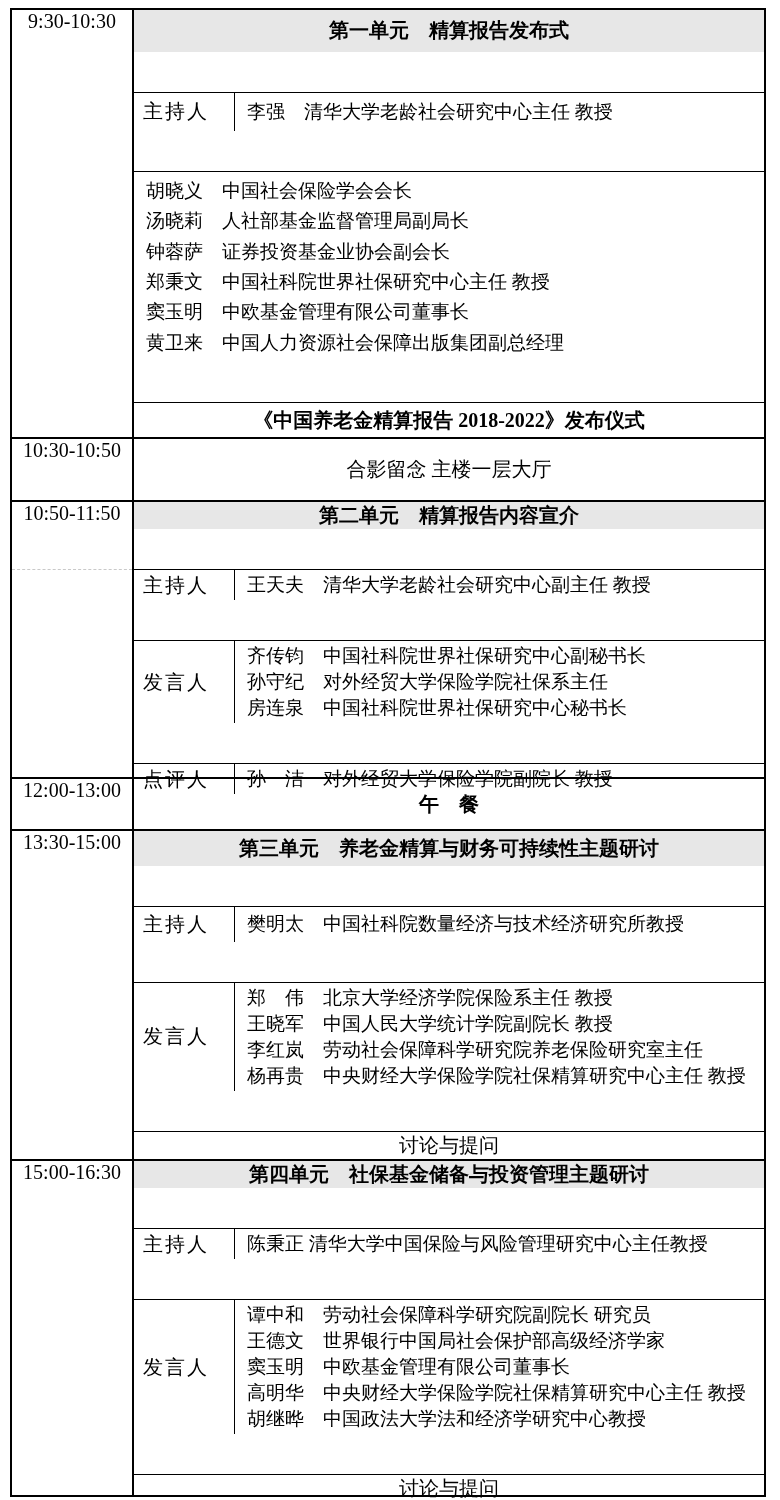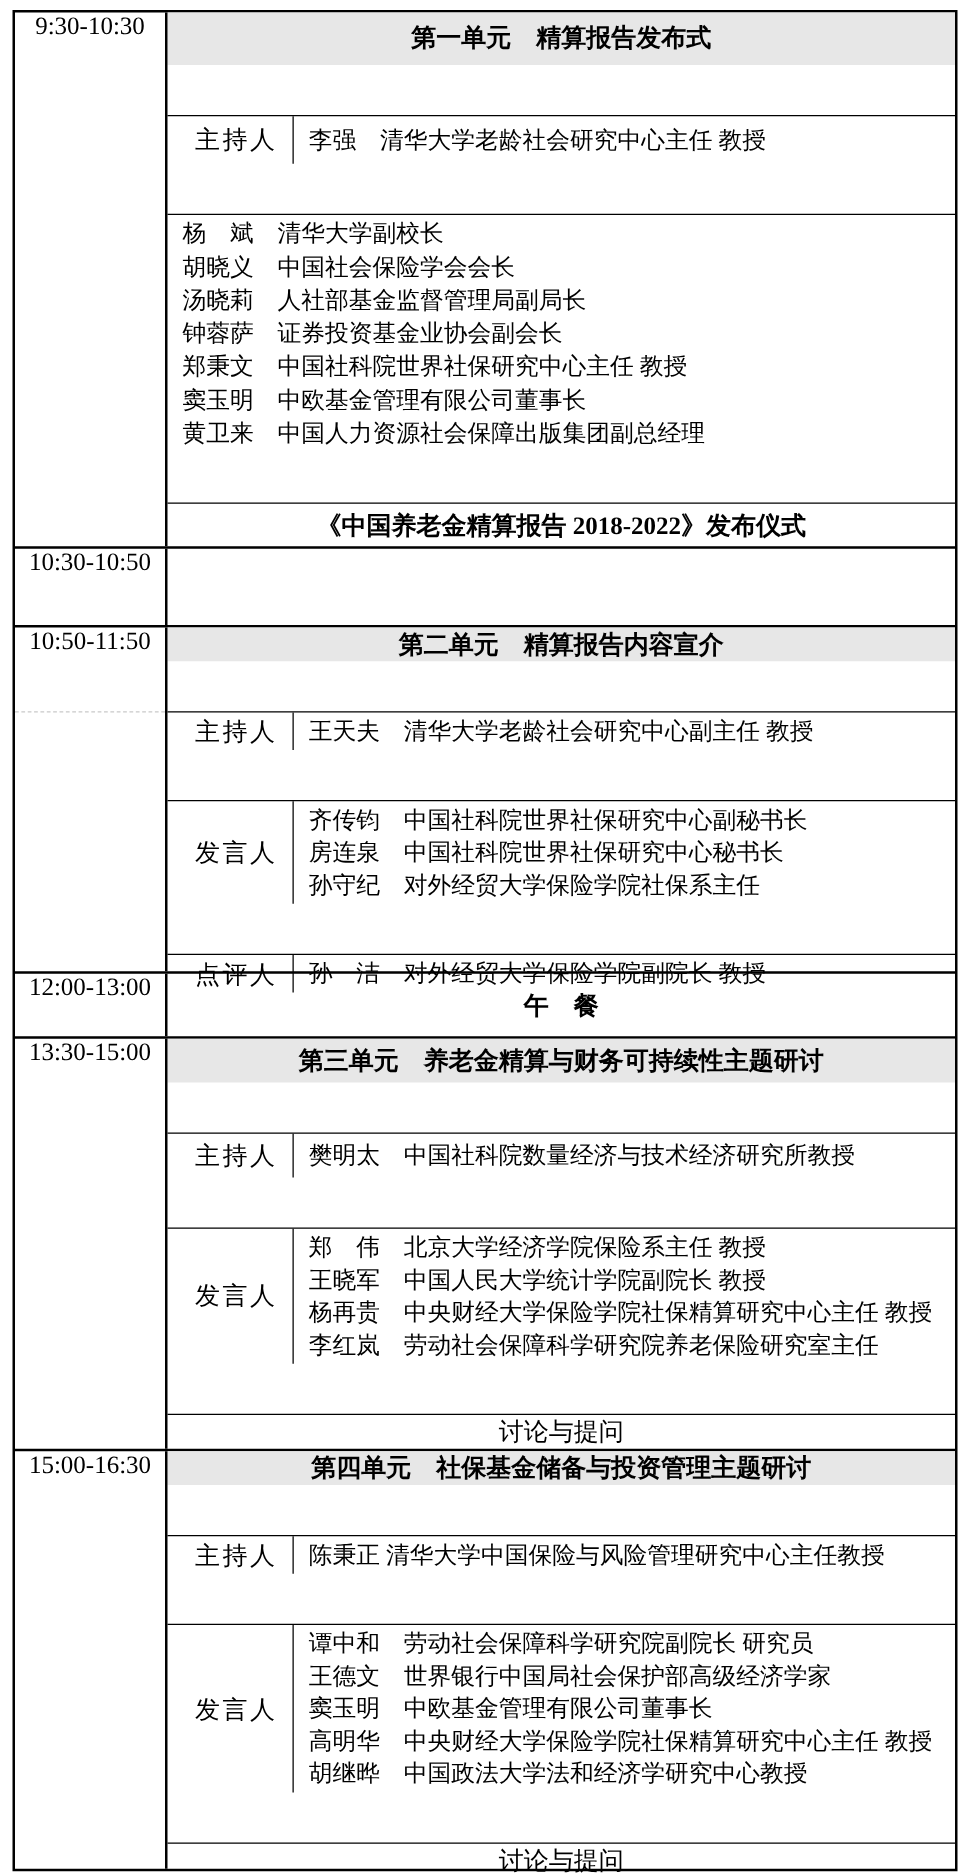"主持人" .role-cell { padding-left: 22px -> 9px }
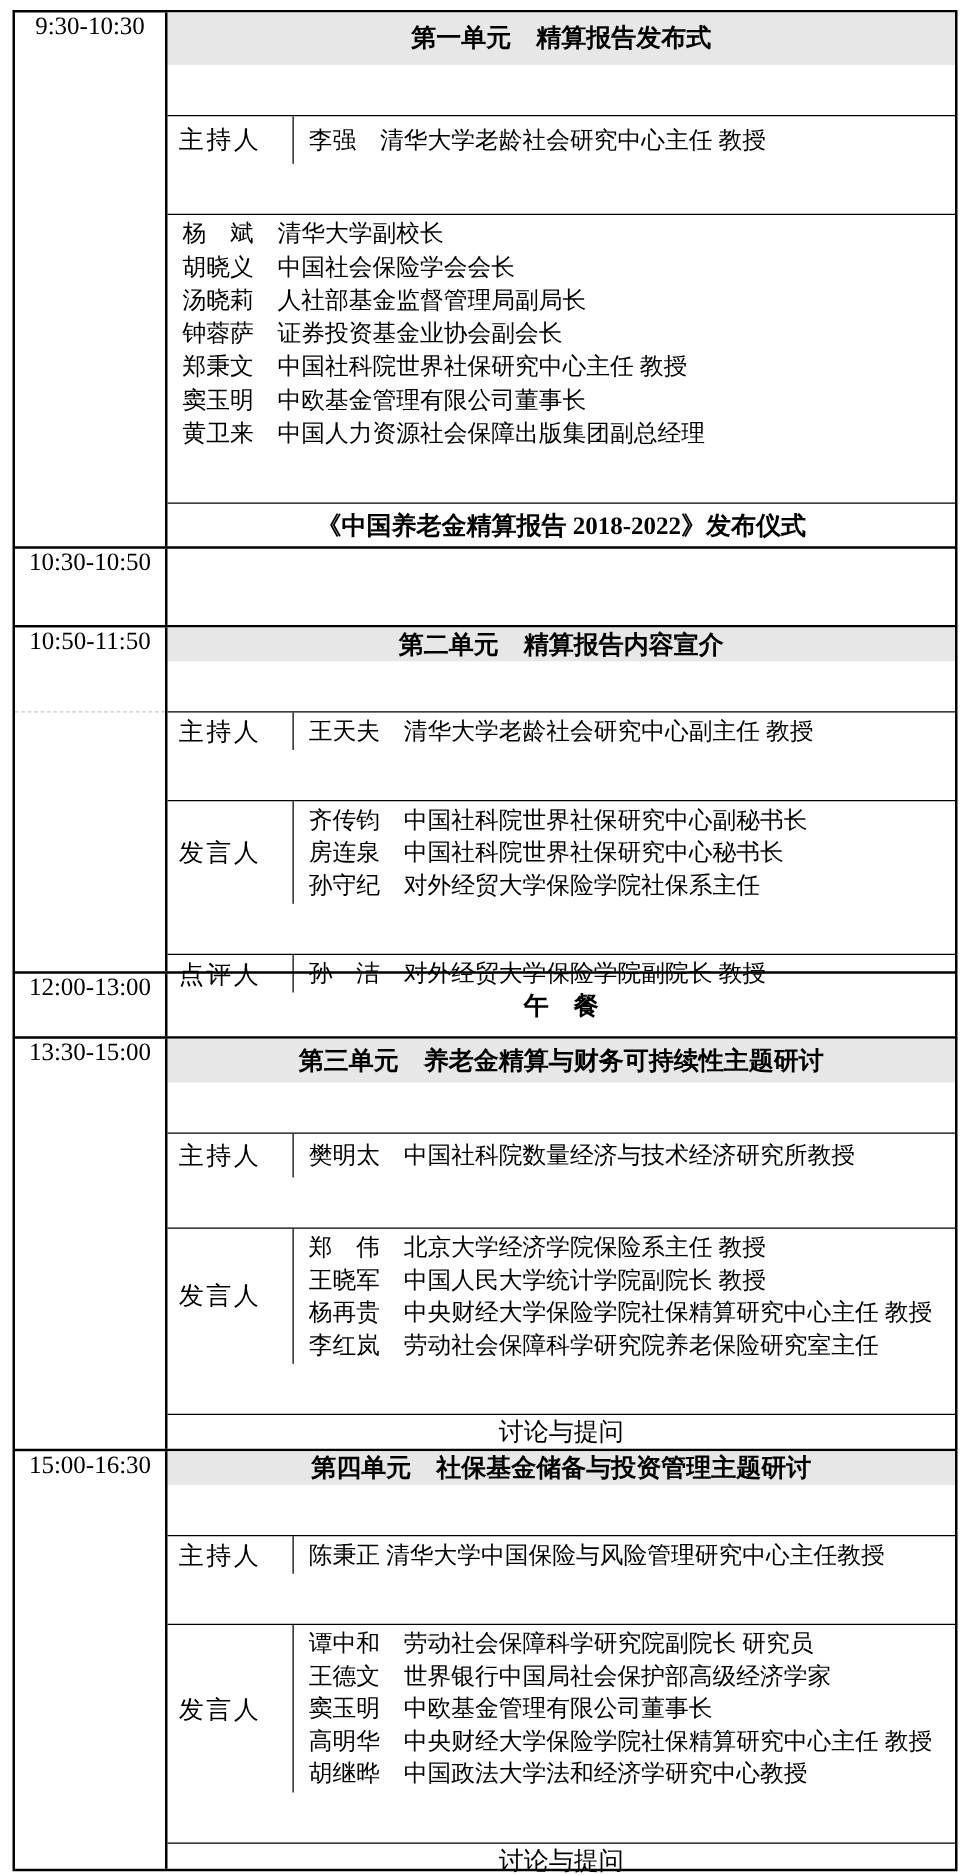"杨 斌 清华大学副校长" div.line { html: <div>杨 斌 清华大学副校长</div> -> none }
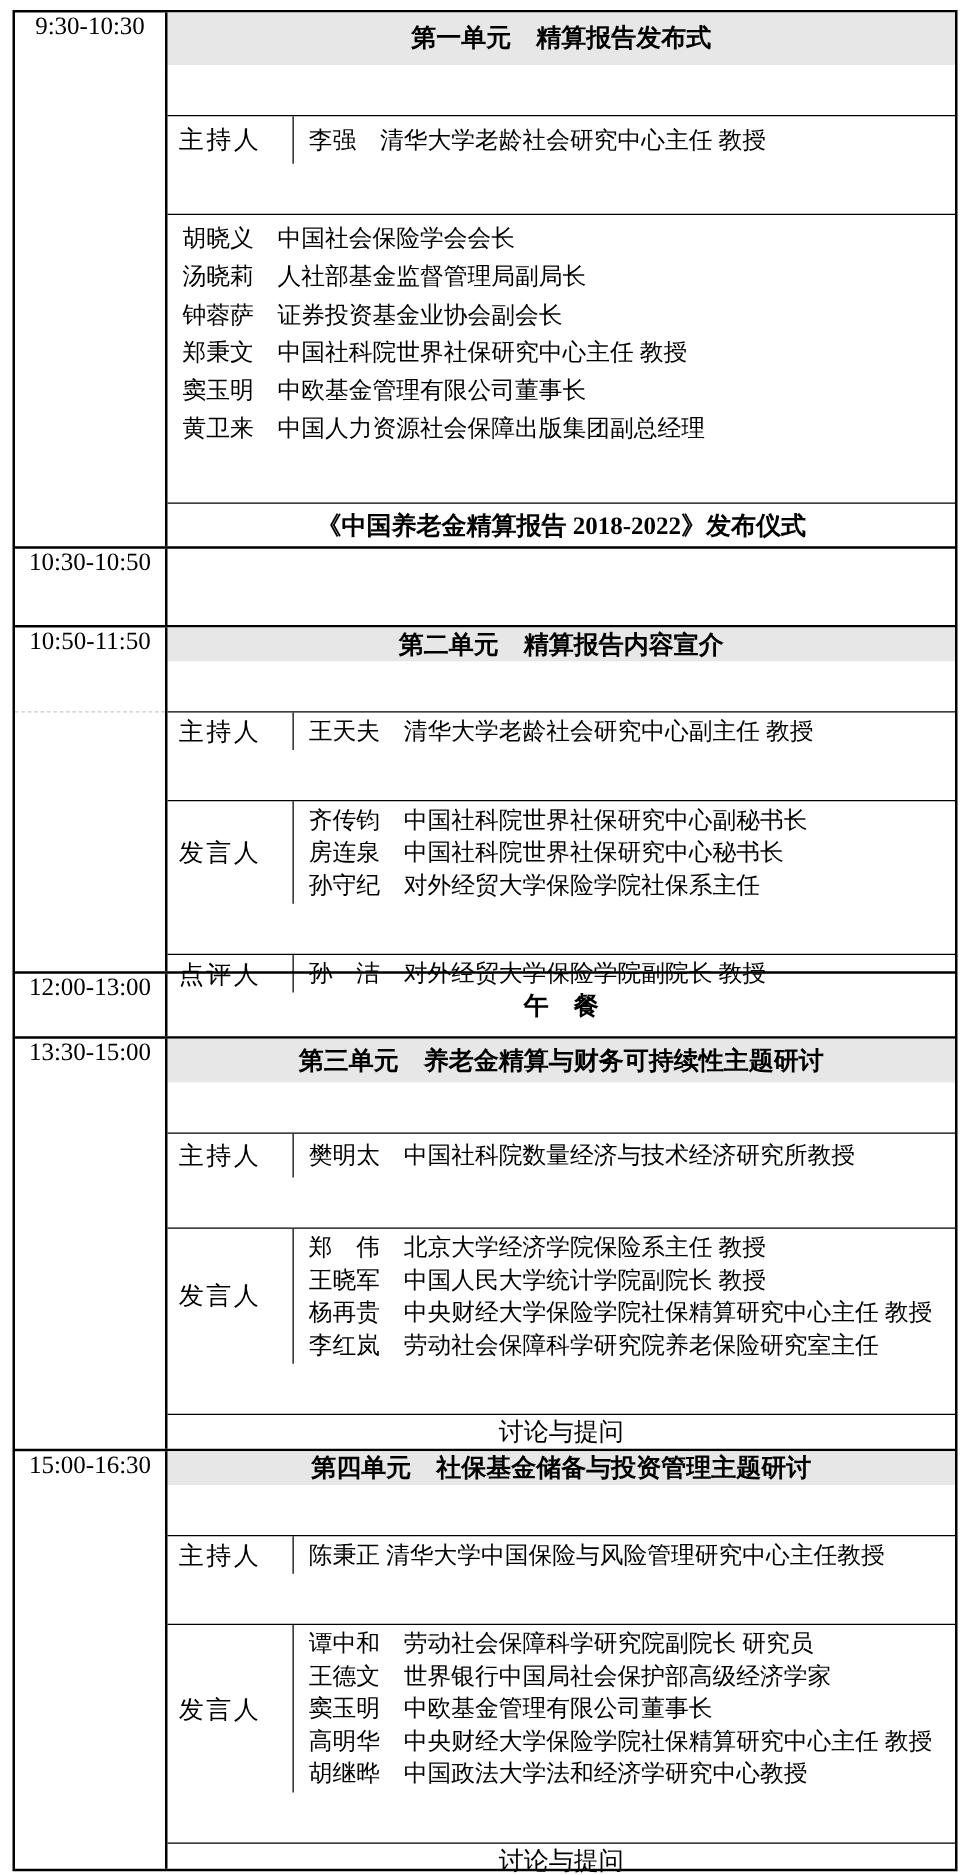"合影留念 主楼一层大厅" div.block-body { html: none -> <div> <div> <div>合影留念 主楼一层大厅</div> </div> </div> }
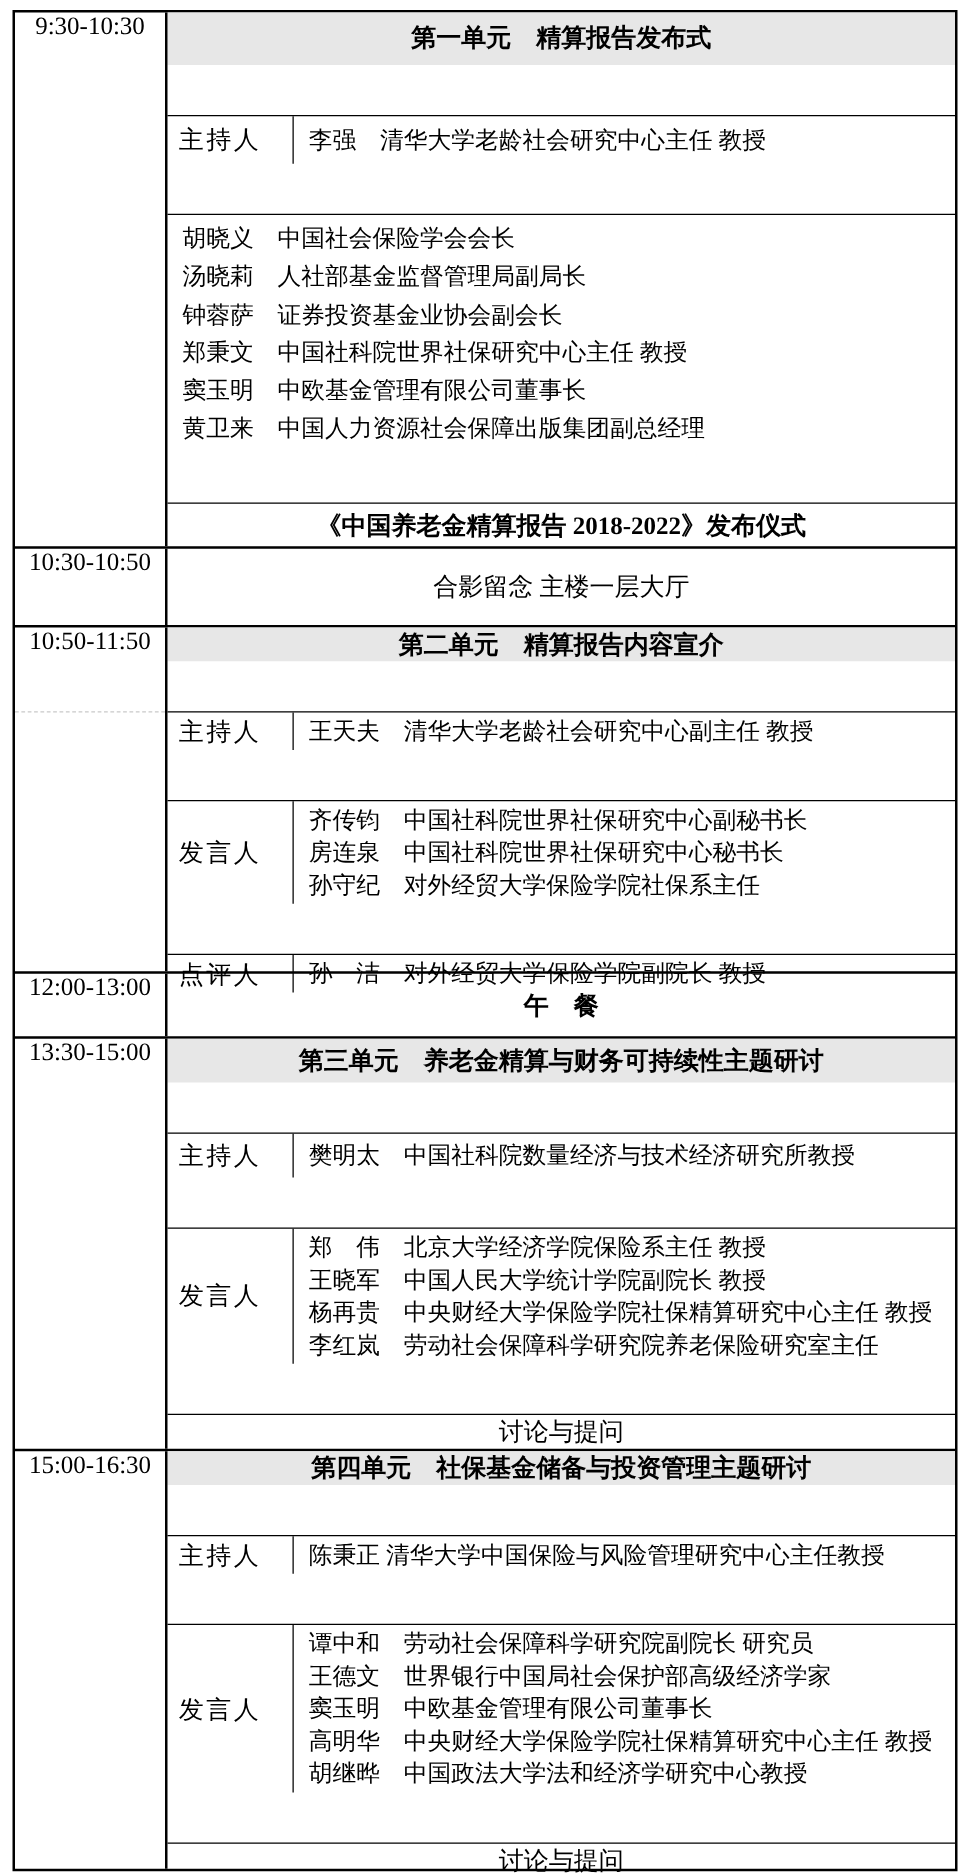"房连泉 中国社科院世界社保研究中心秘书长" div.line { order: before "孙守纪 对外经贸大学保险学院社保系主任" -> after "孙守纪 对外经贸大学保险学院社保系主任" }
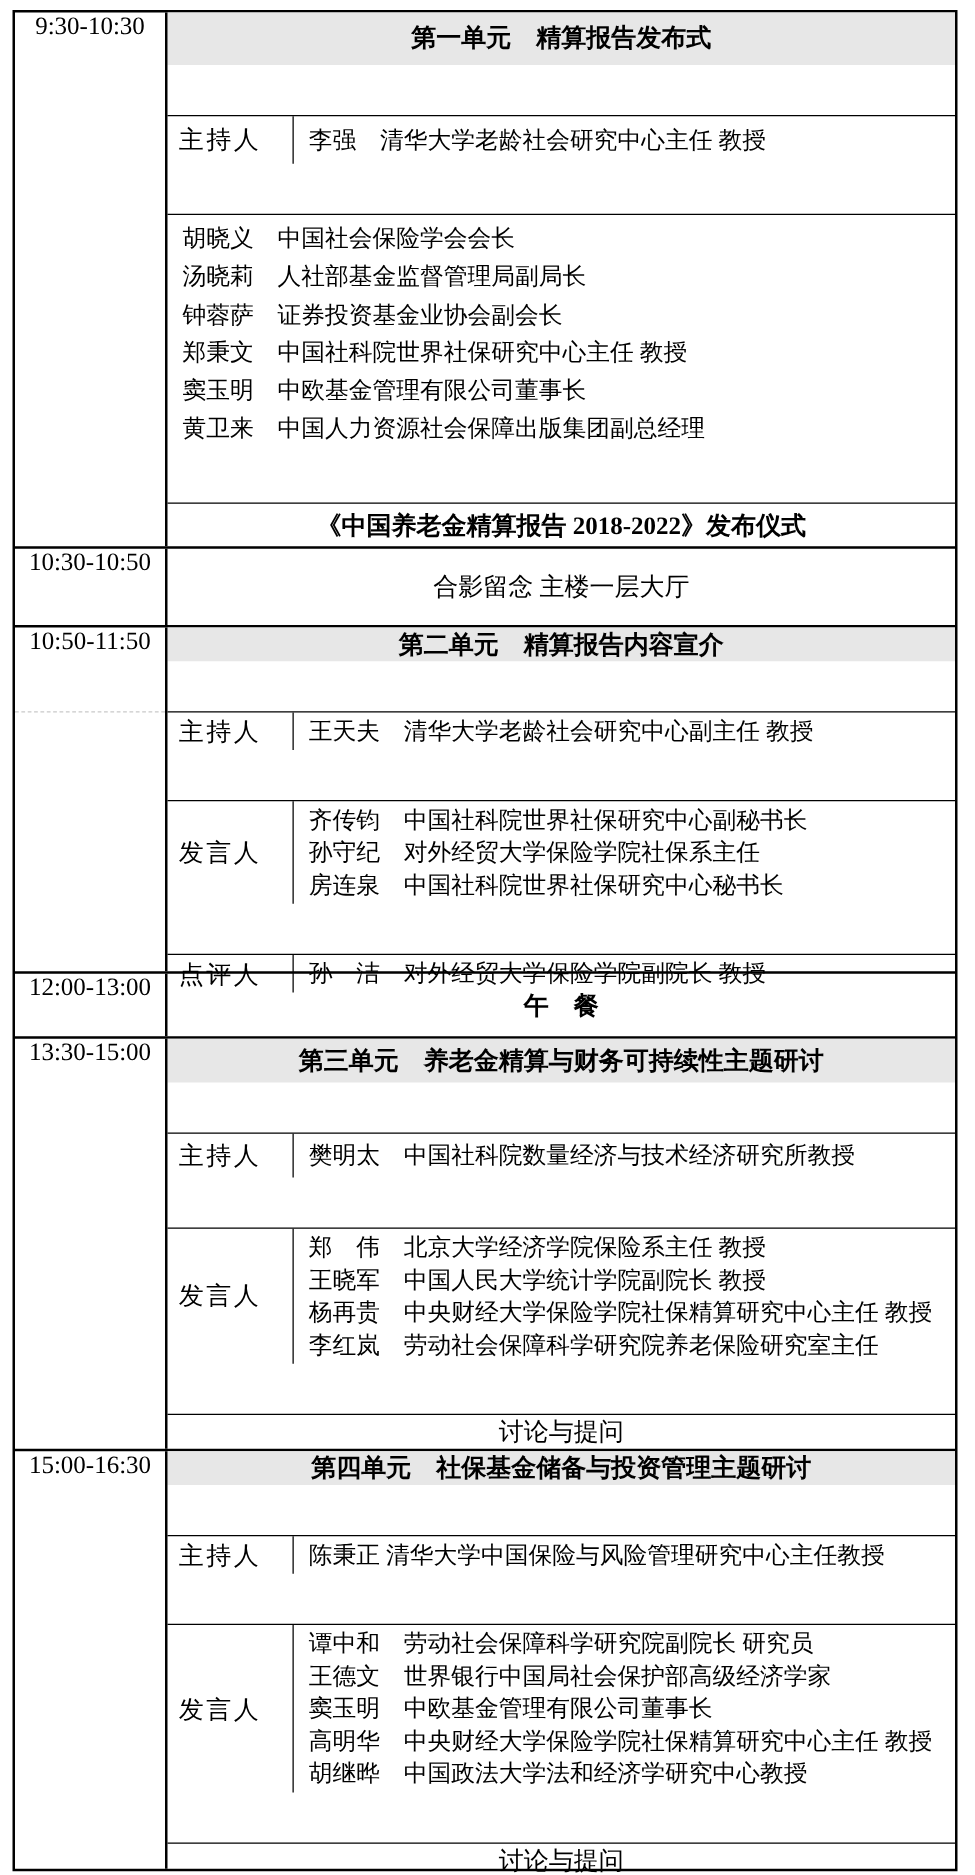"杨再贵 中央财经大学保险学院社保精算研究中心主任 教授" div.line { order: before "李红岚 劳动社会保障科学研究院养老保险研究室主任" -> after "李红岚 劳动社会保障科学研究院养老保险研究室主任" }
